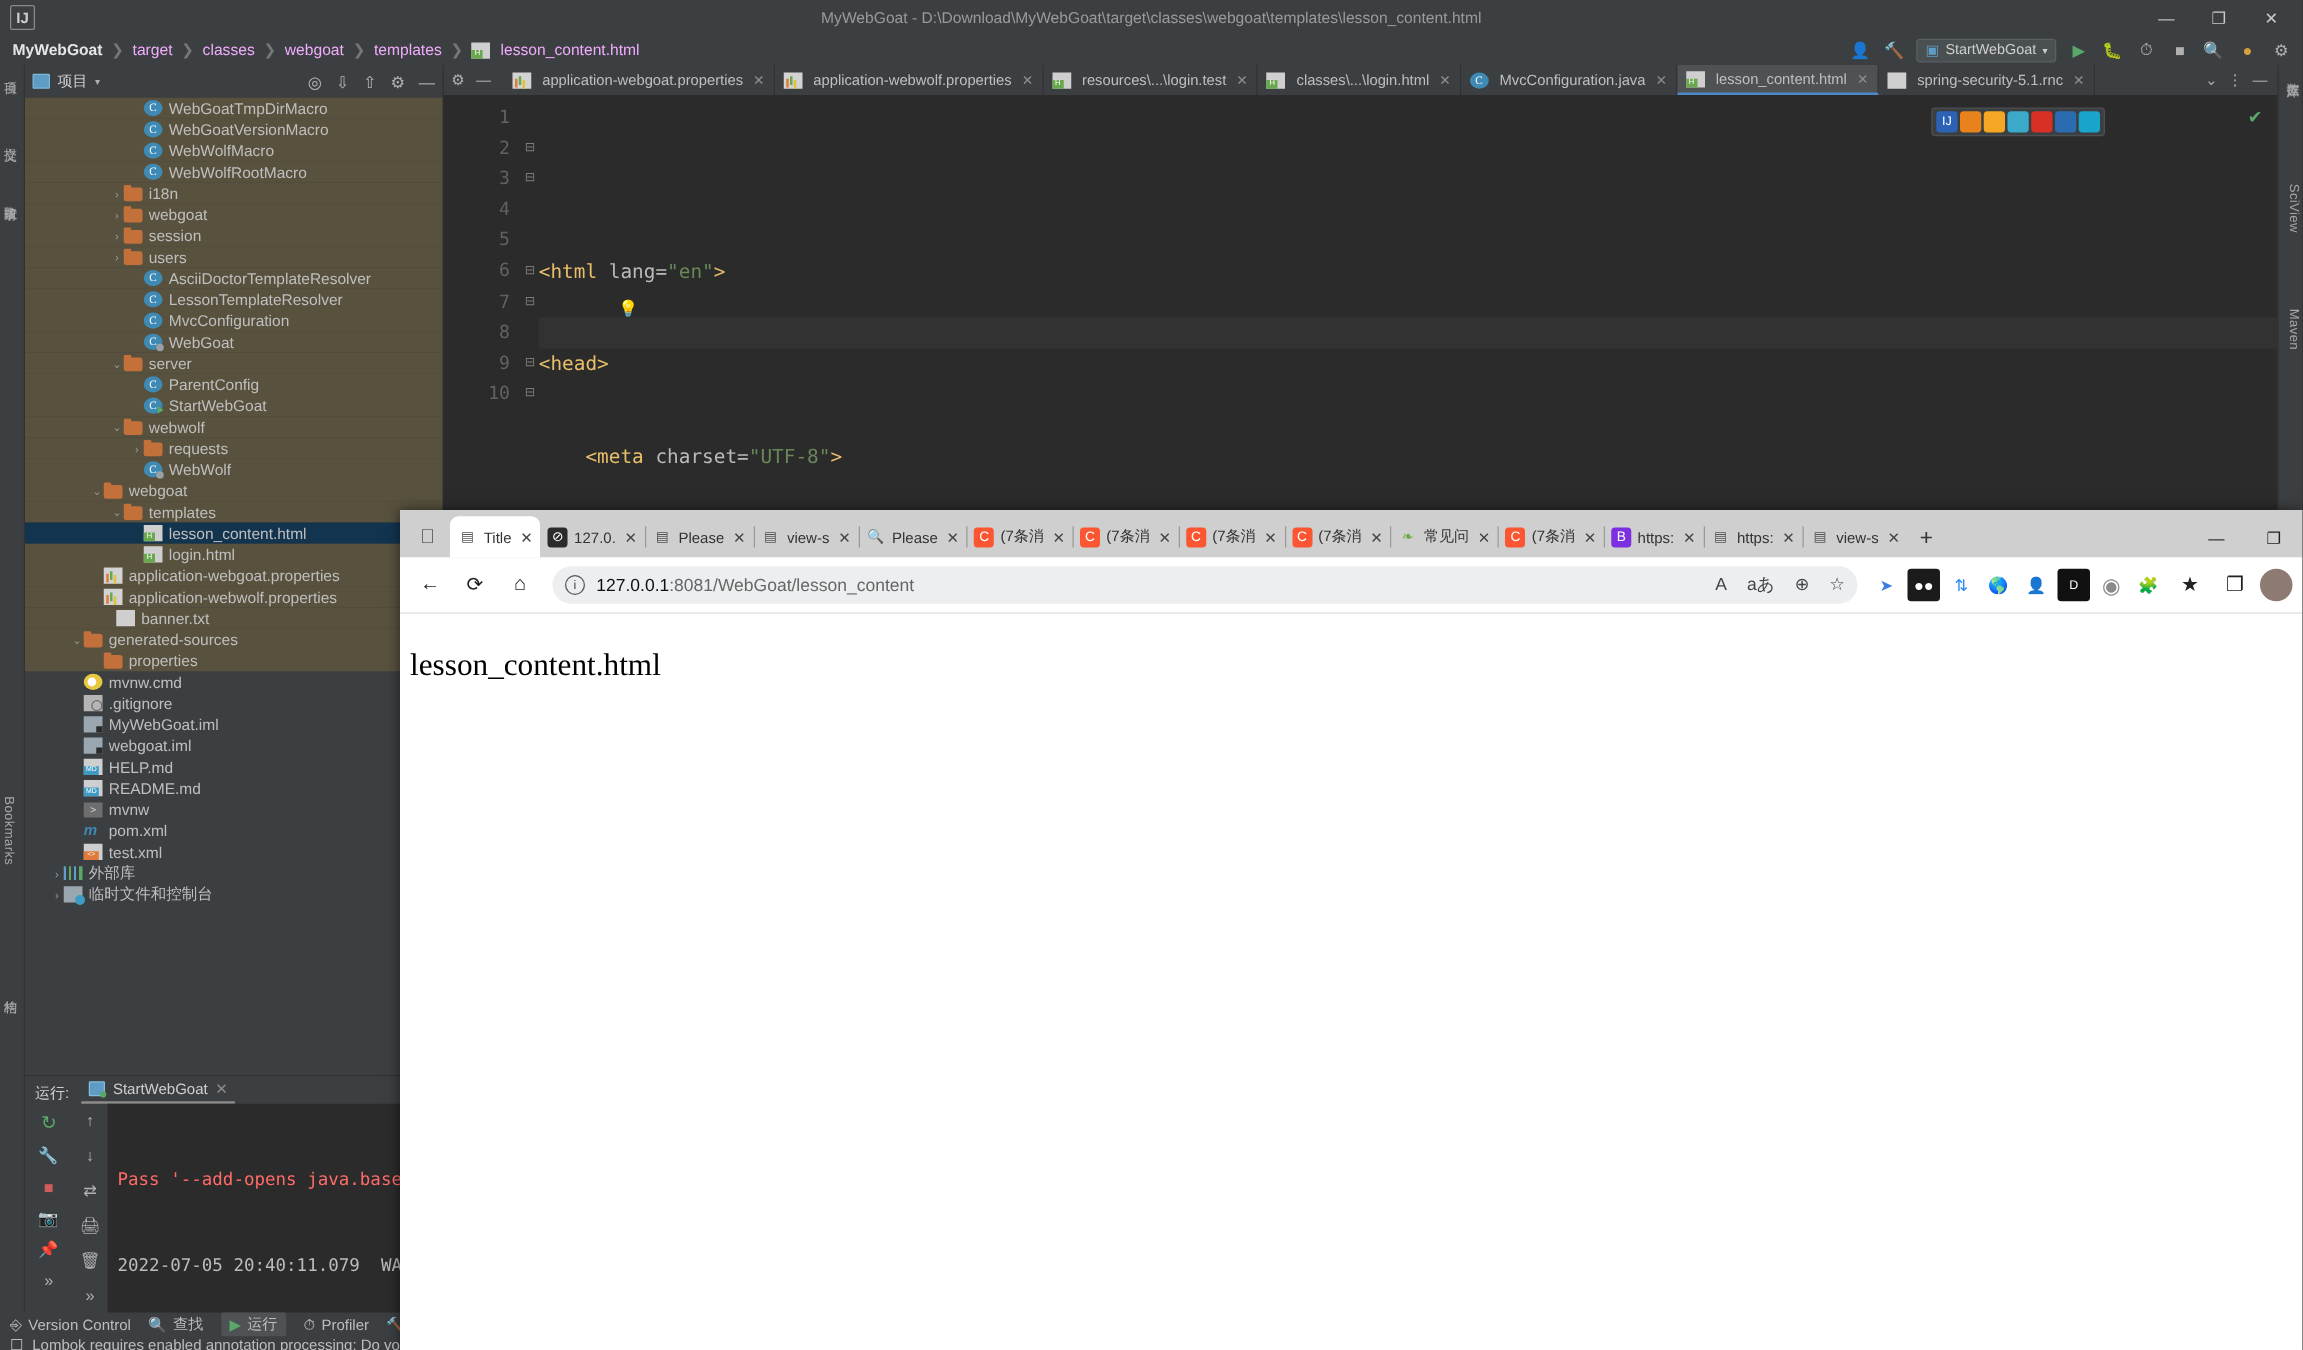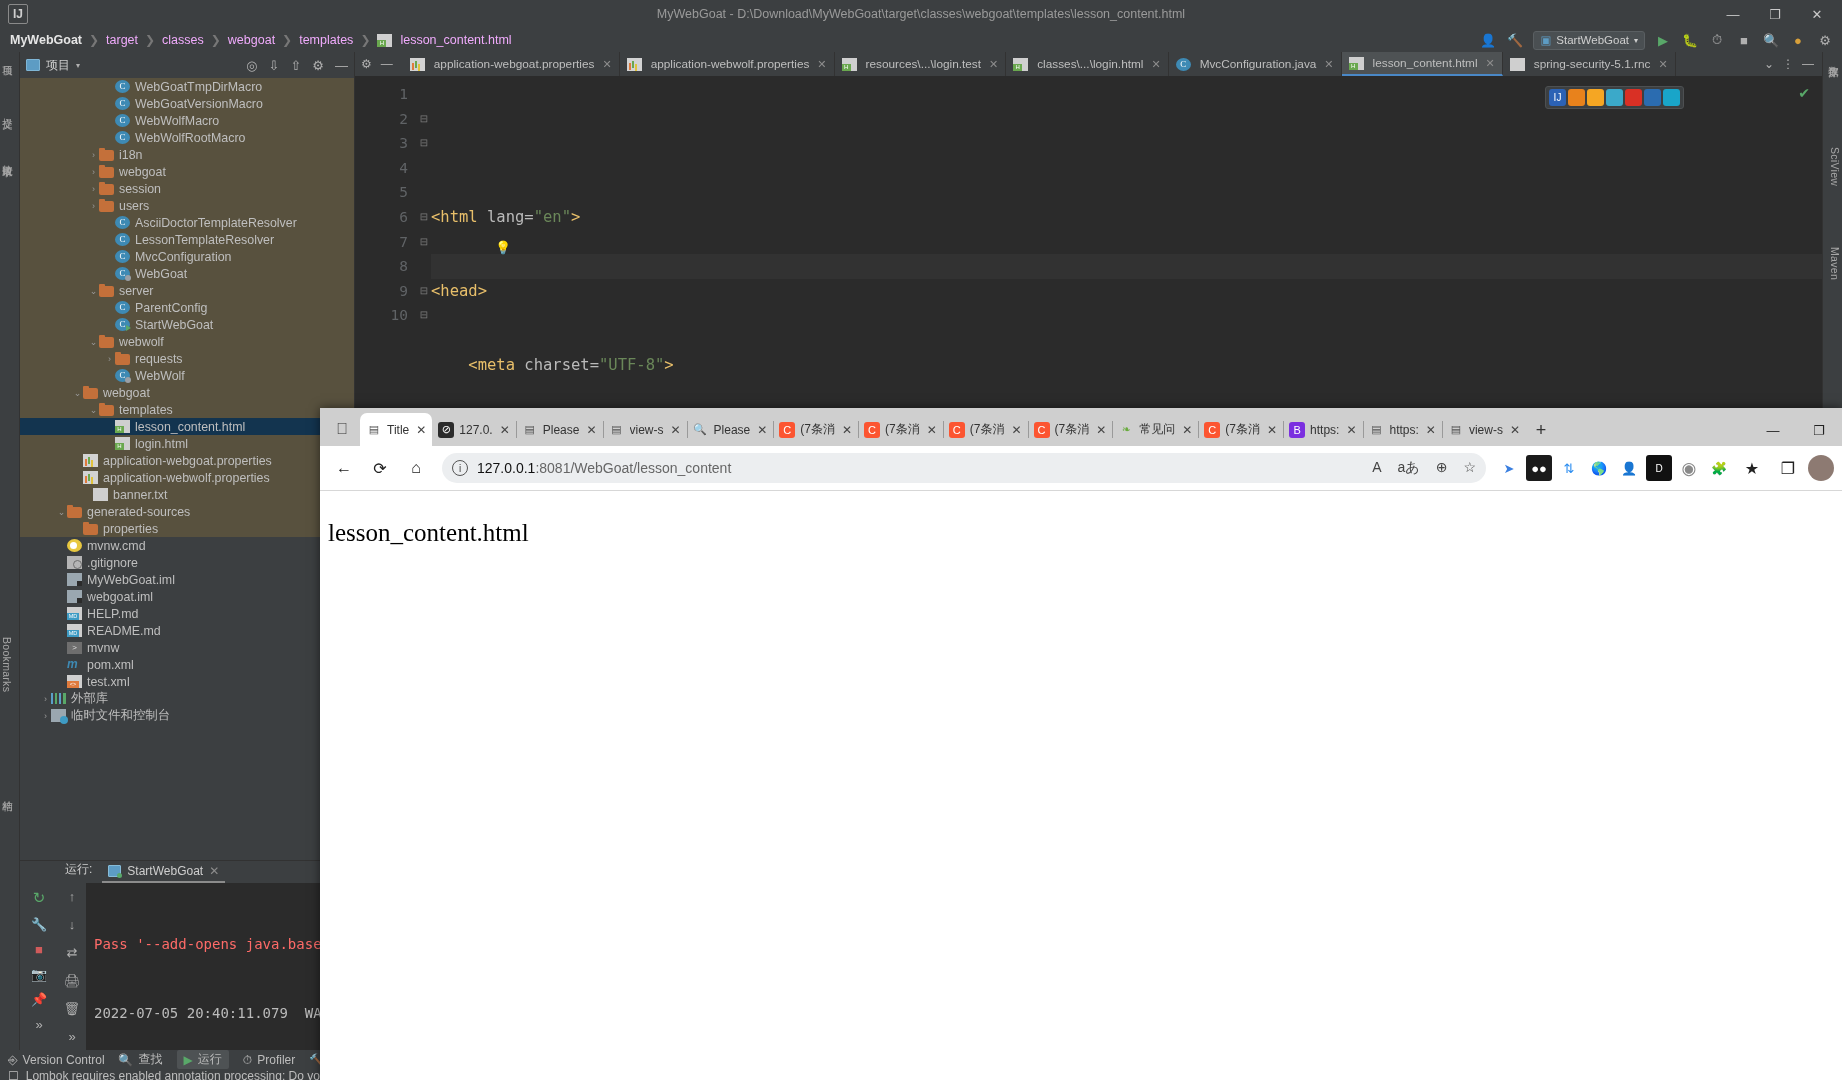"运行:" .runhead { align-items: flex-start -> flex-end; margin-left: 37px -> none }
